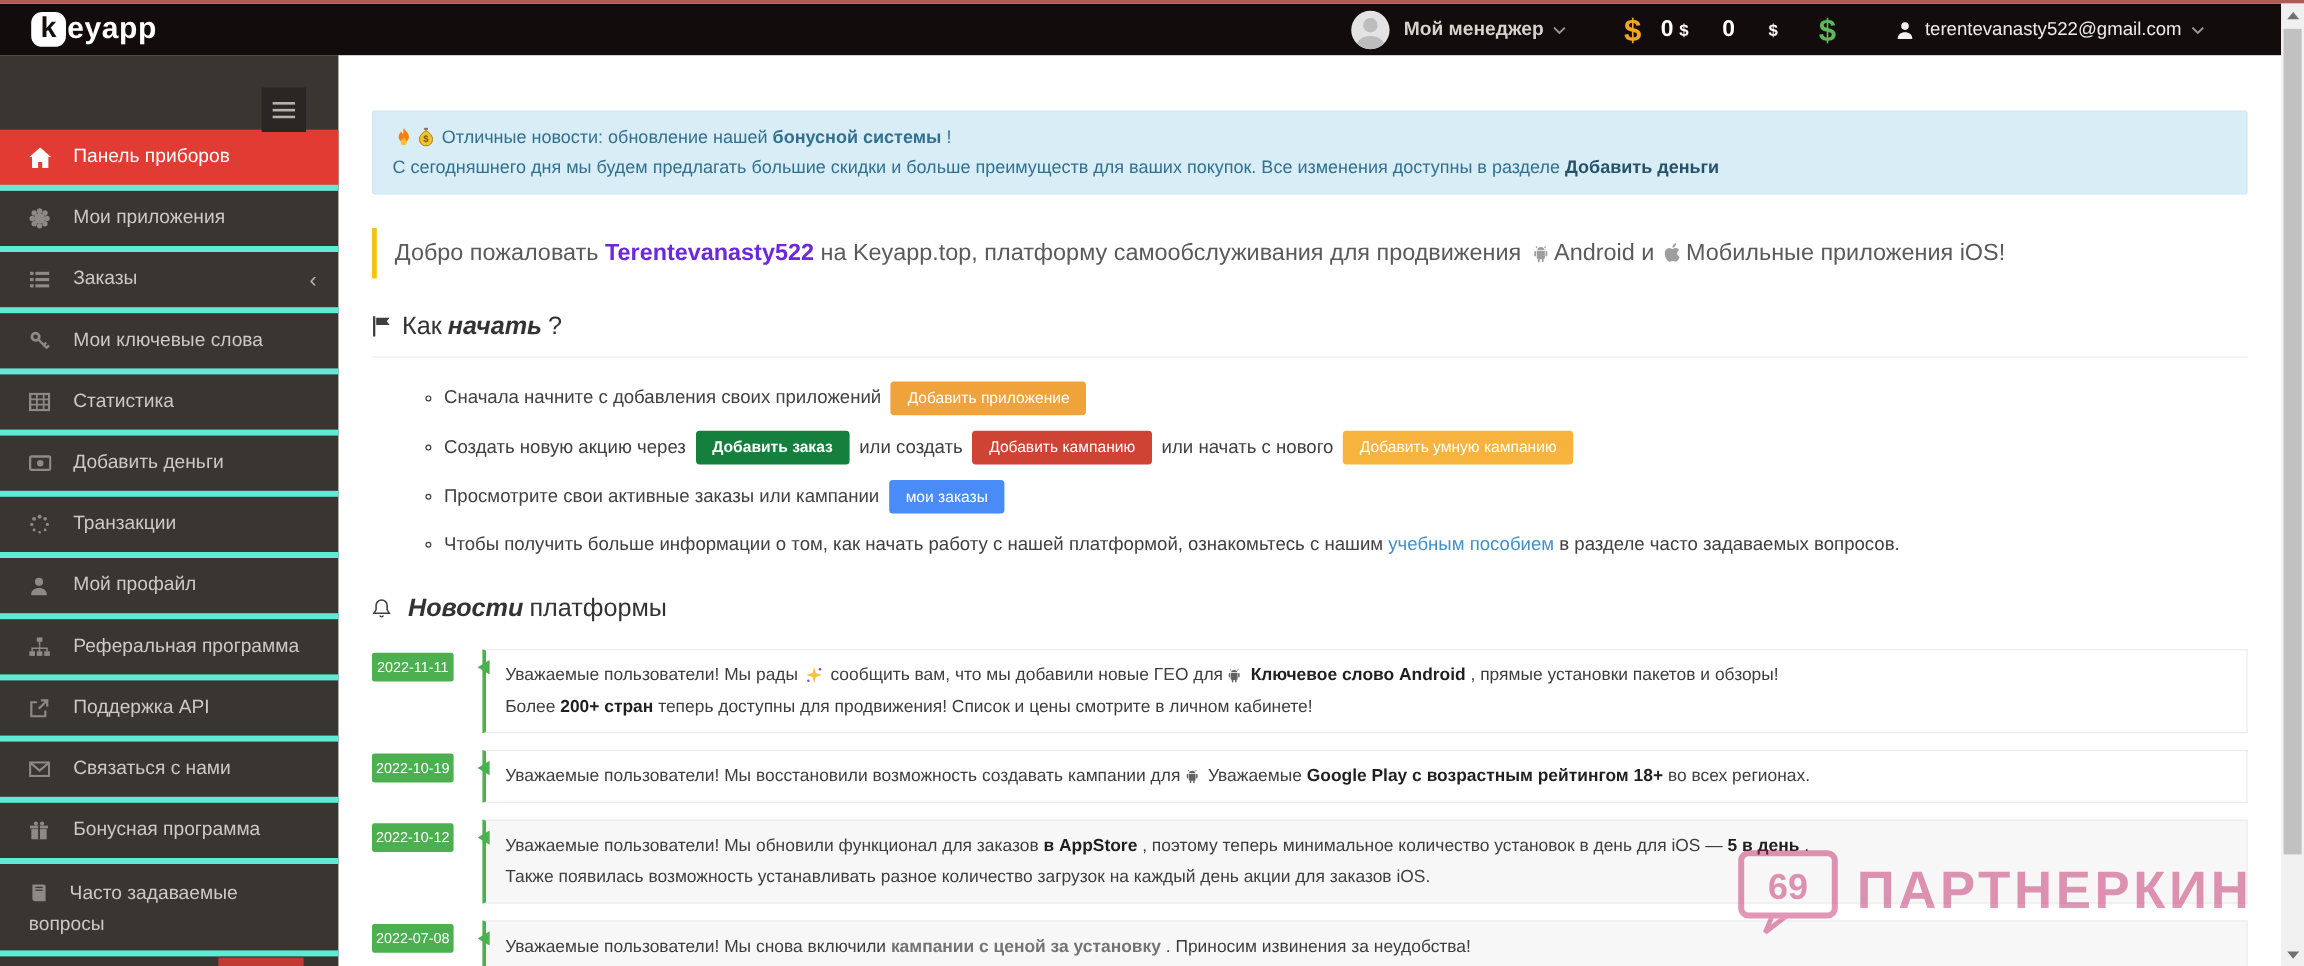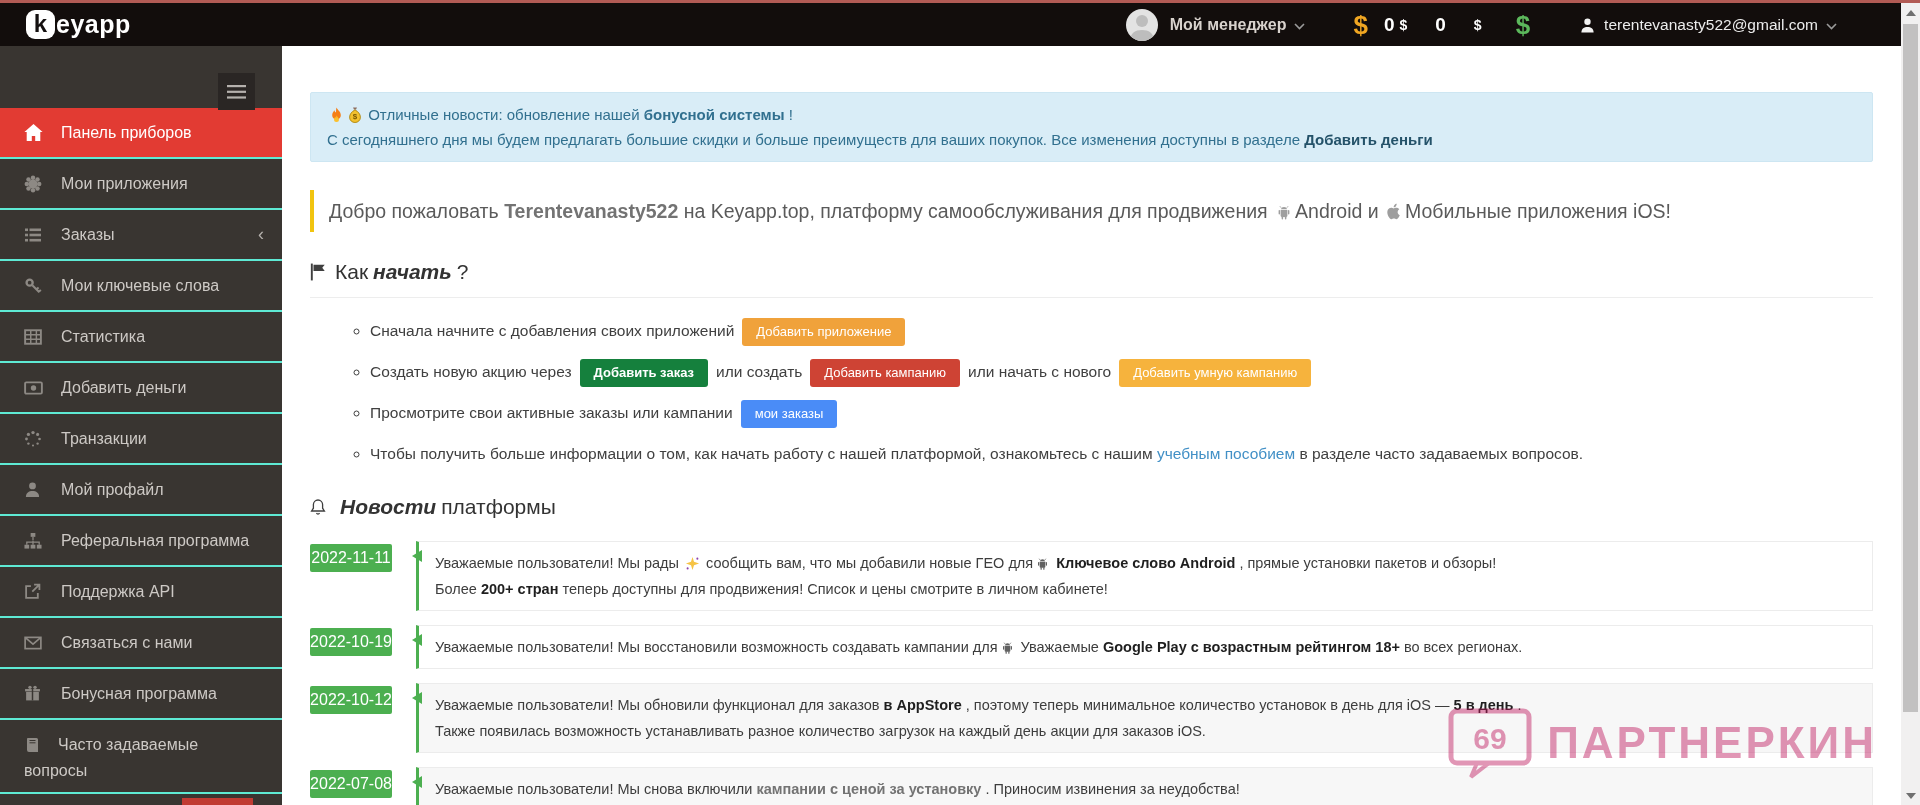"Панель приборов" .nav-item { border-bottom: 2px solid #5eead4 -> 5px solid #5eead4 }
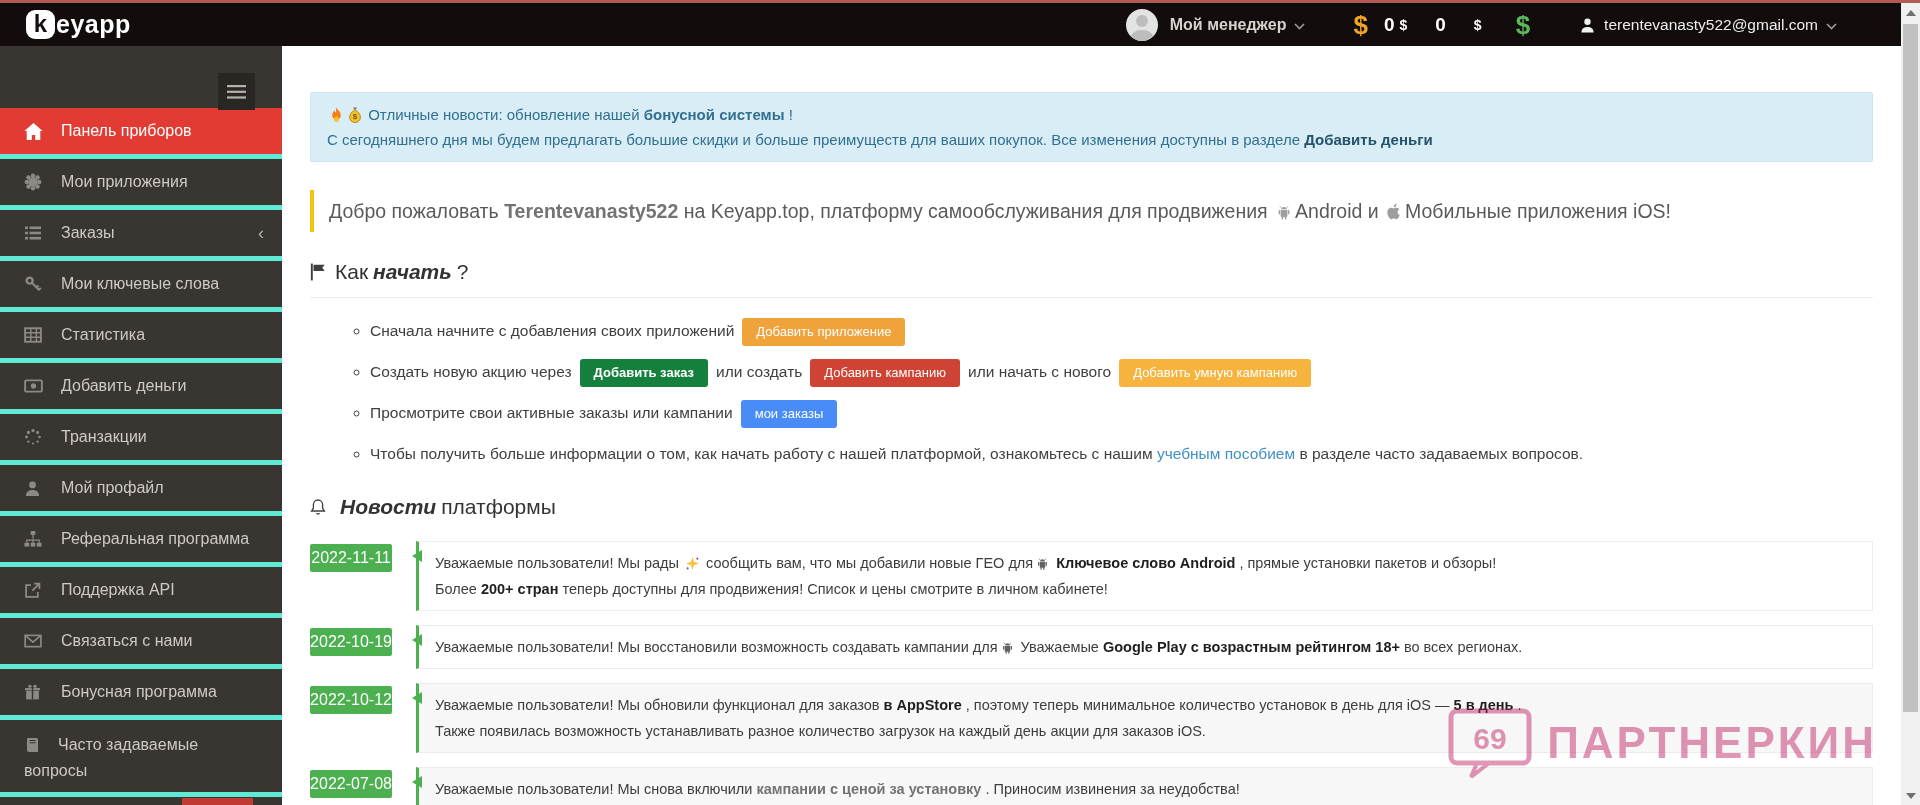"Terentevanasty522" .welcome b { color: #737373 -> #6d28d9 }
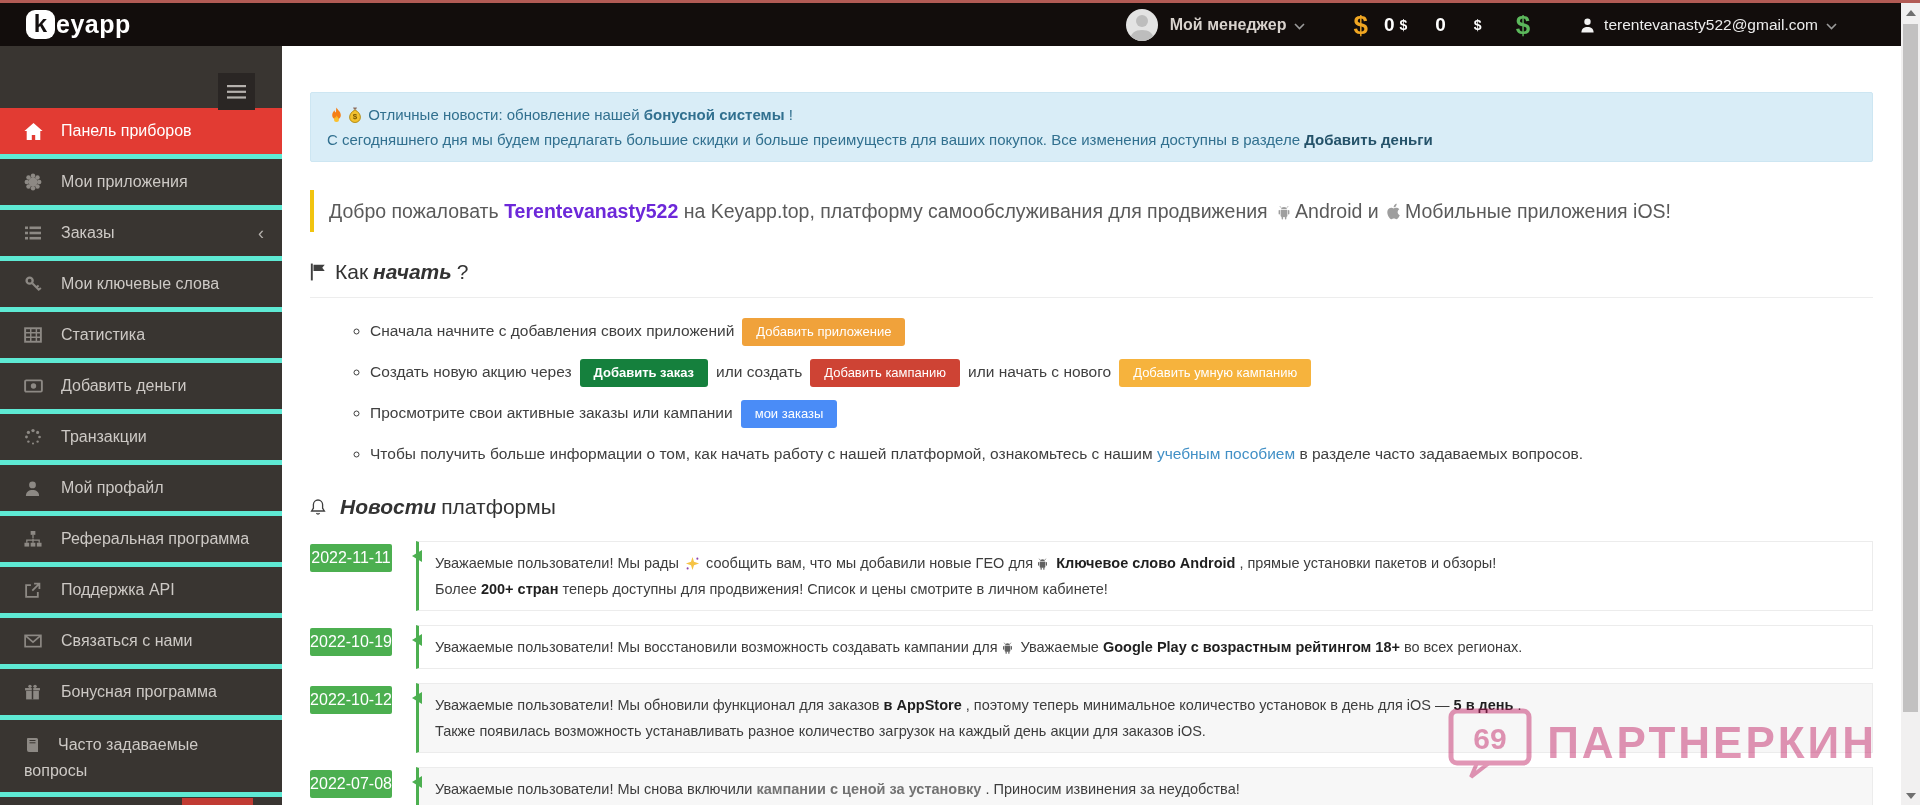"2022-11-11" .date-badge { font-size: 16px -> 12px; width: 82px -> 68px }
